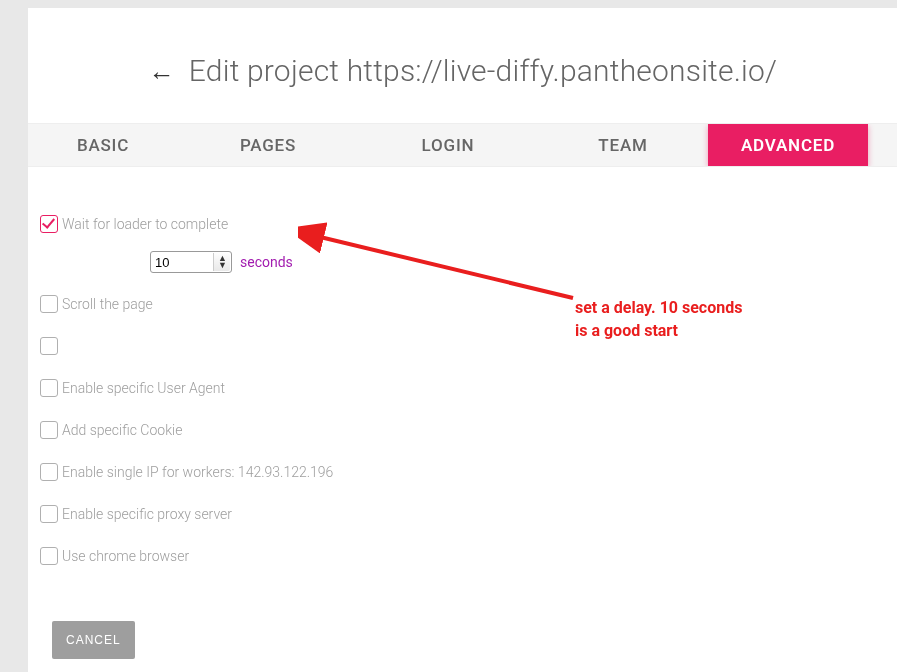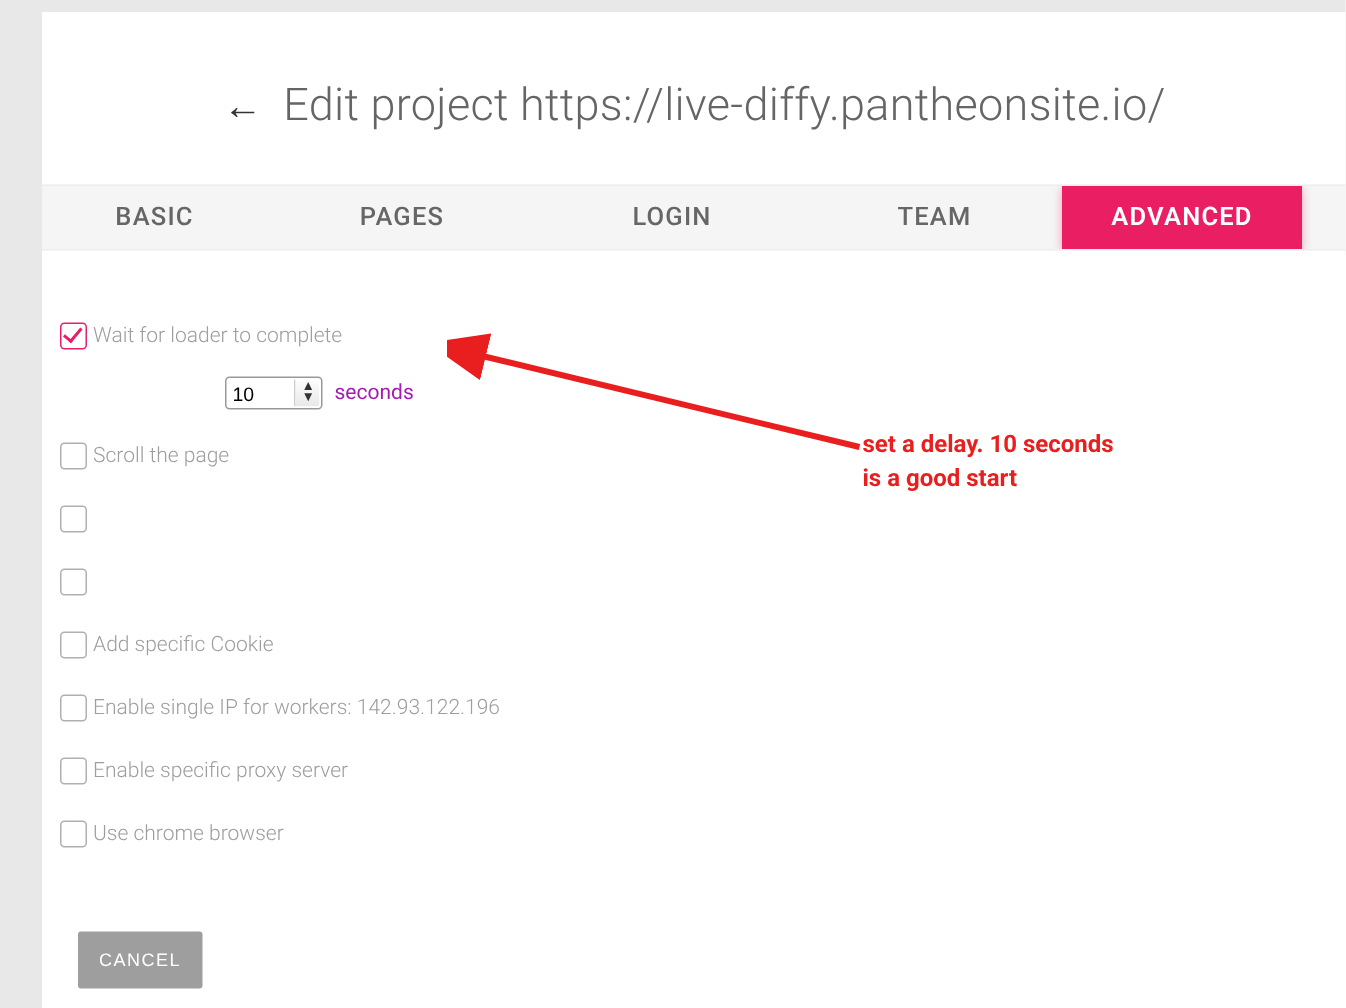"10" .delay-select { width: 65px -> 82px }
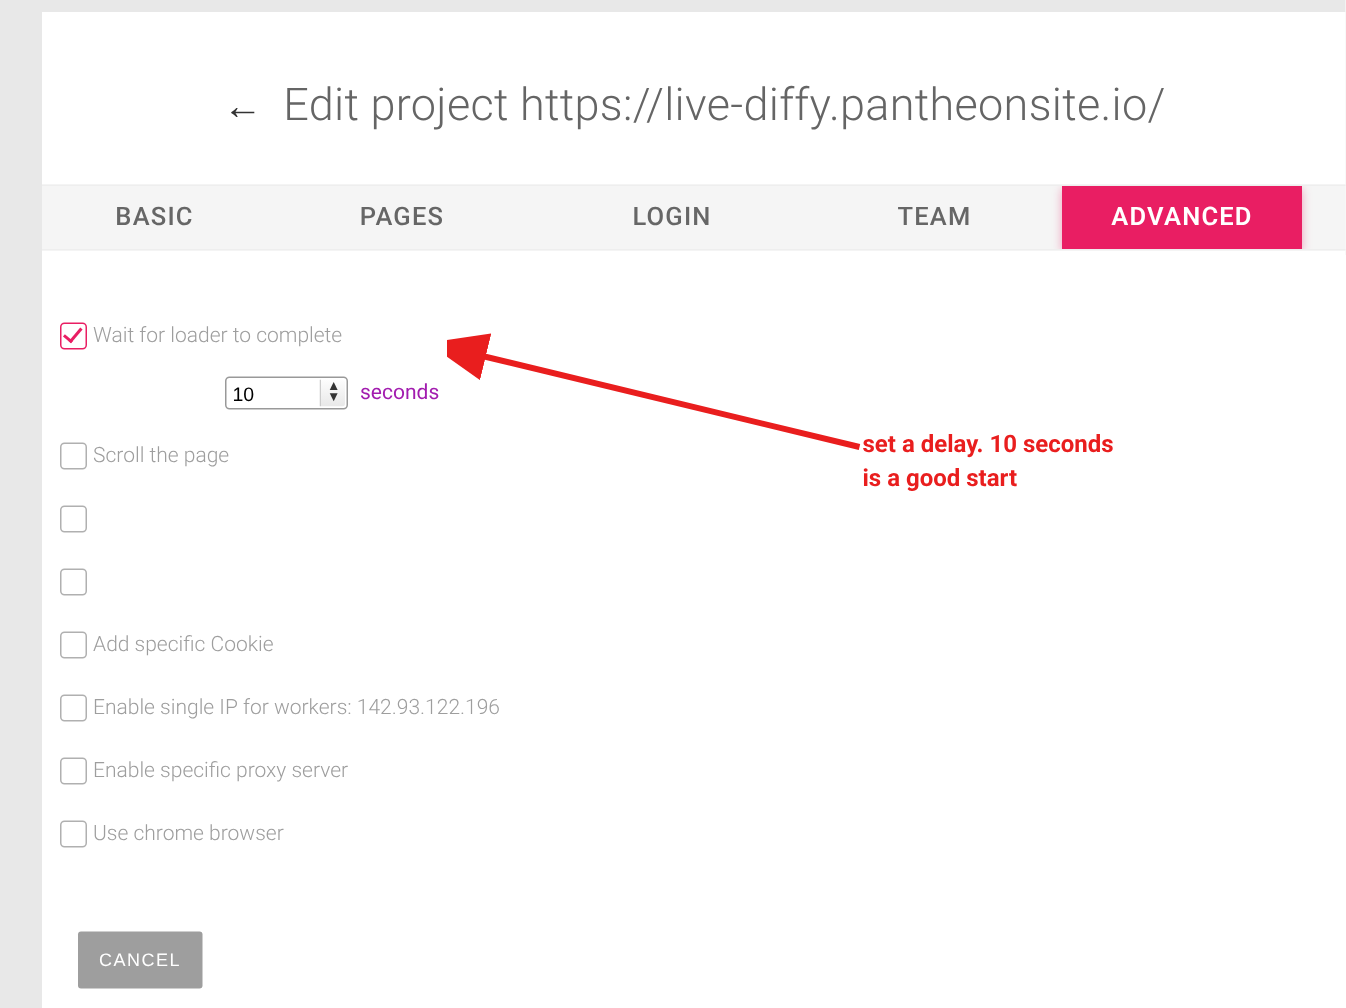"set a delay. 10 seconds" .annotation { top: 276px -> 288px }
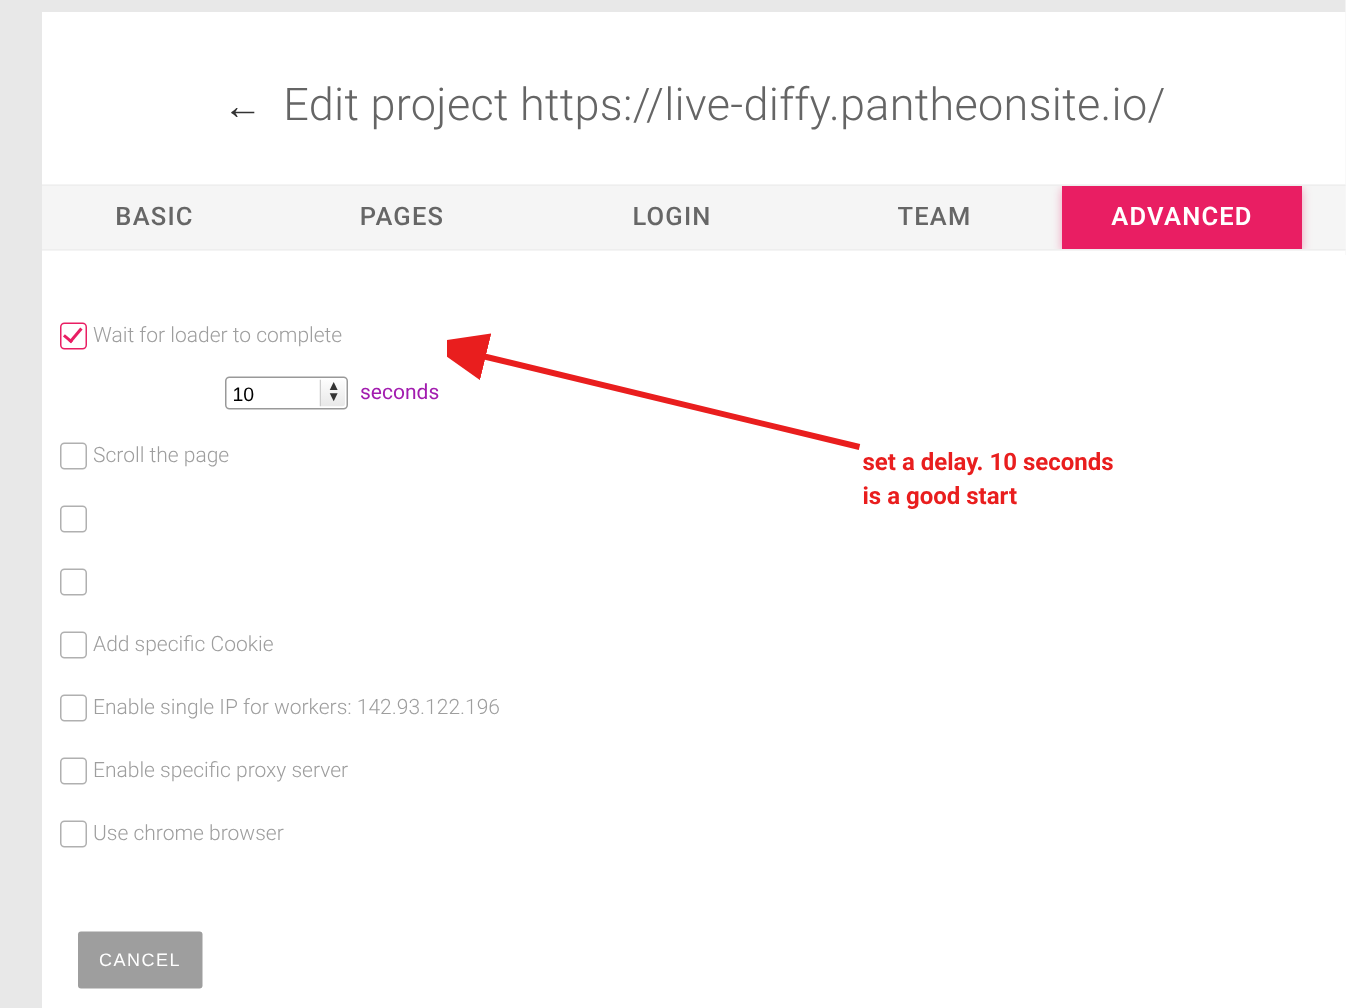"Enable specific User Agent" span.option-label { html: none -> <span>Enable specific User Agent</span> }
